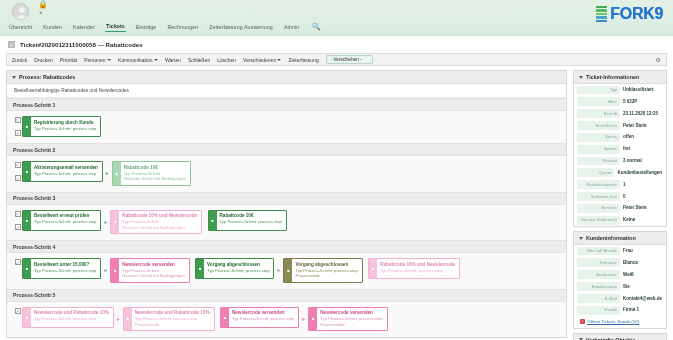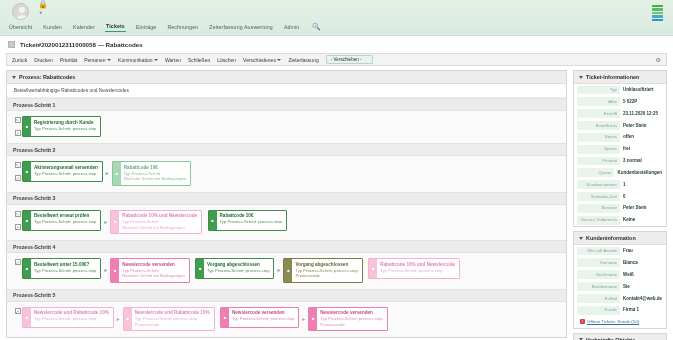"FORK9" div.logo-text { html: none -> <div>FORK9</div> }
